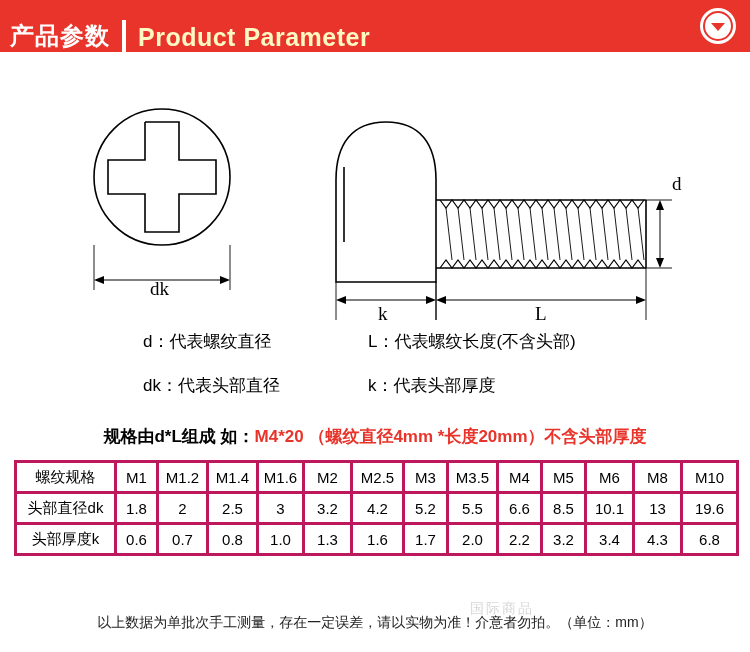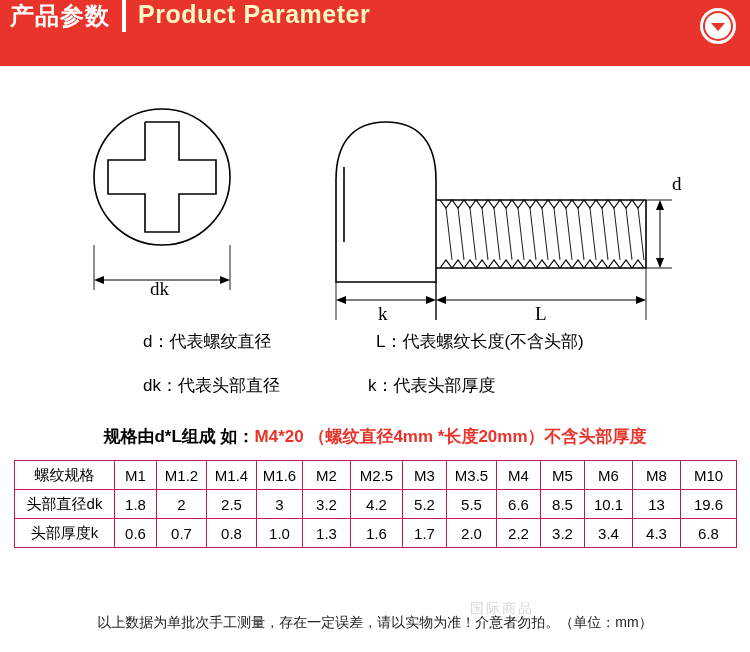"产品参数" .header { align-items: flex-start -> flex-end; height: 66px -> 52px }
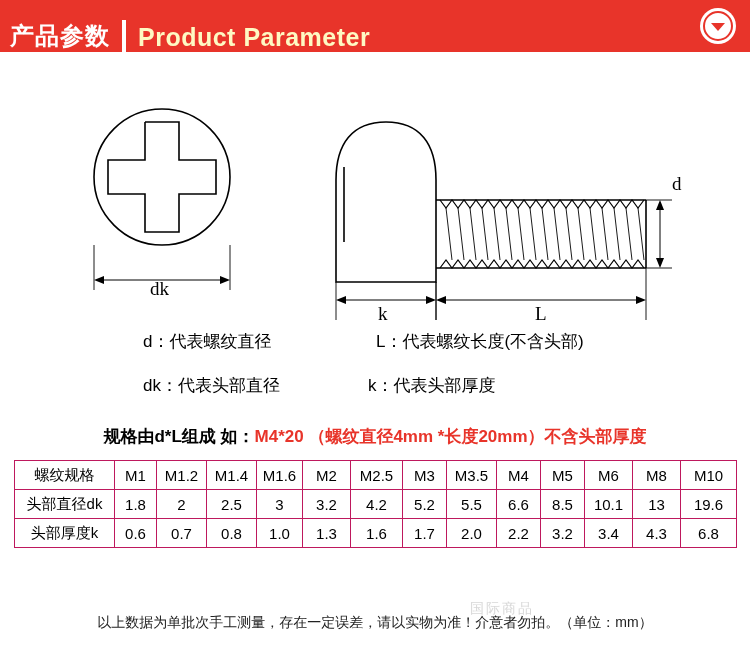"L：代表螺纹长度(不含头部)" .lg-L { margin-left: 8px -> none }
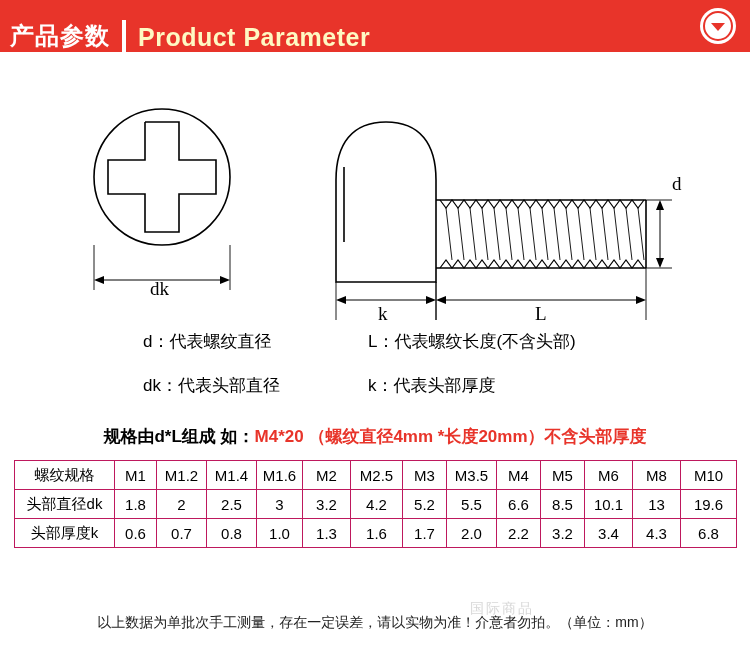"螺纹规格" table.spec td { border: 1px solid #be185d -> 3px solid #be185d }
